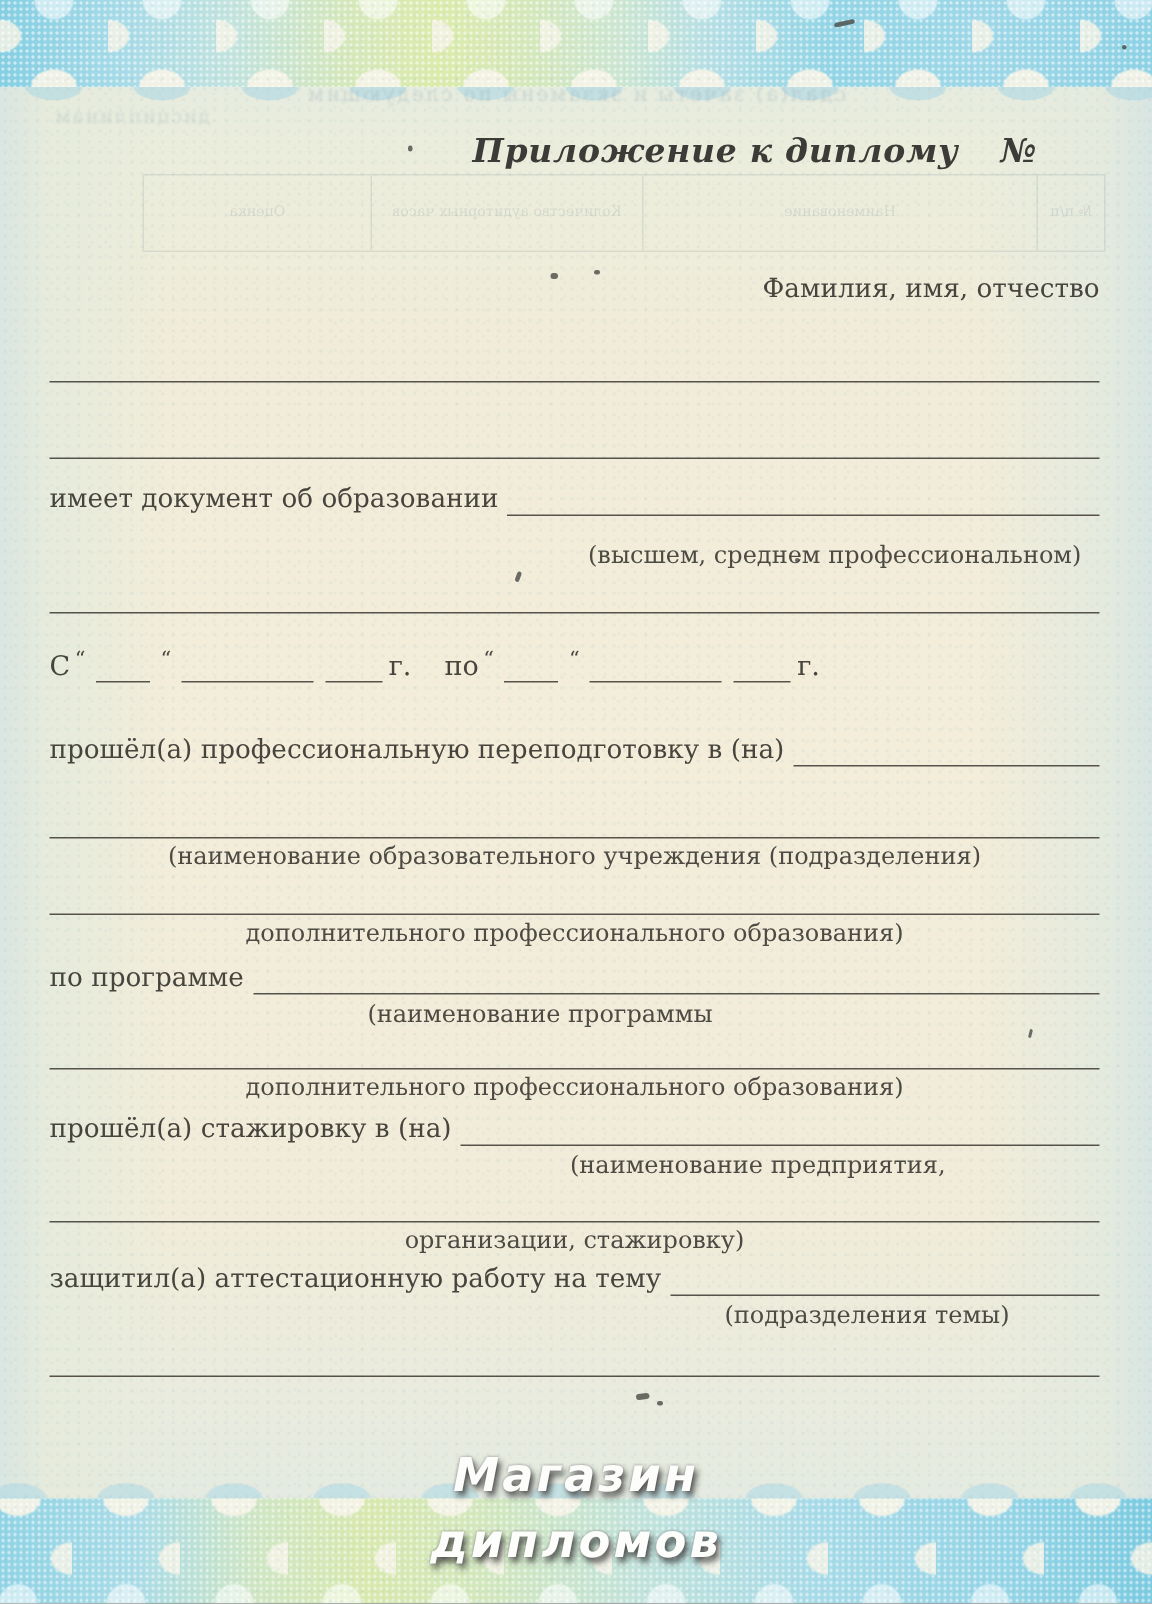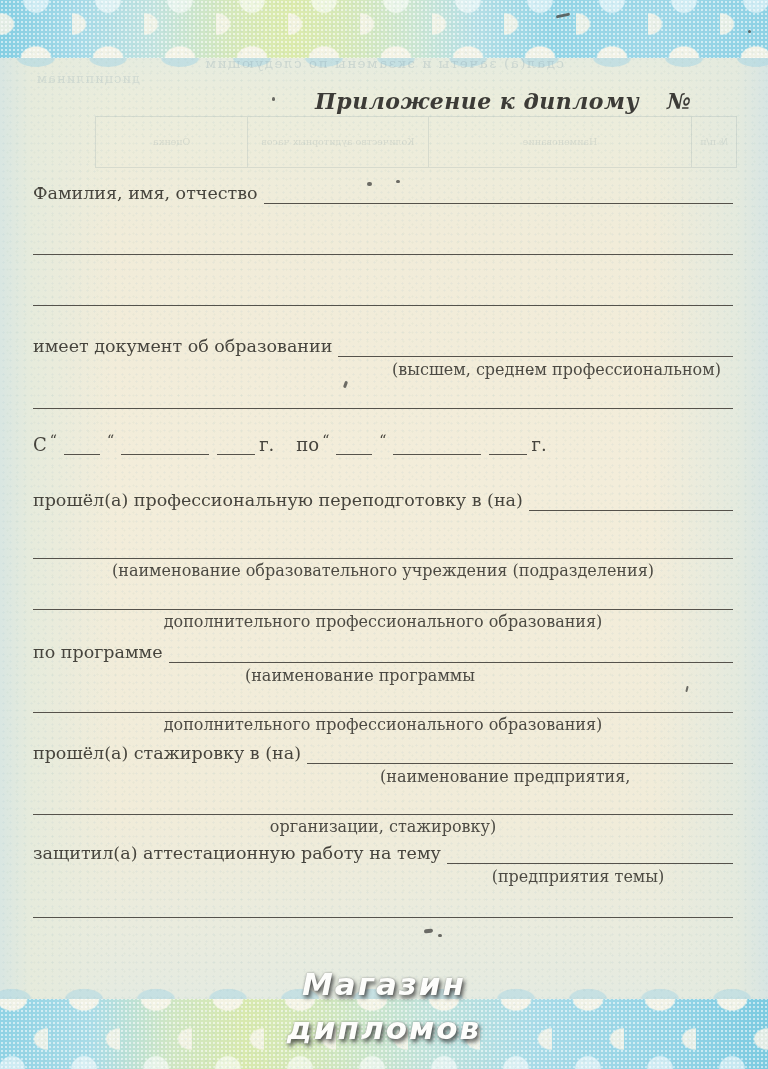"Фамилия, имя, отчество" div.row { flex-direction: none -> column }
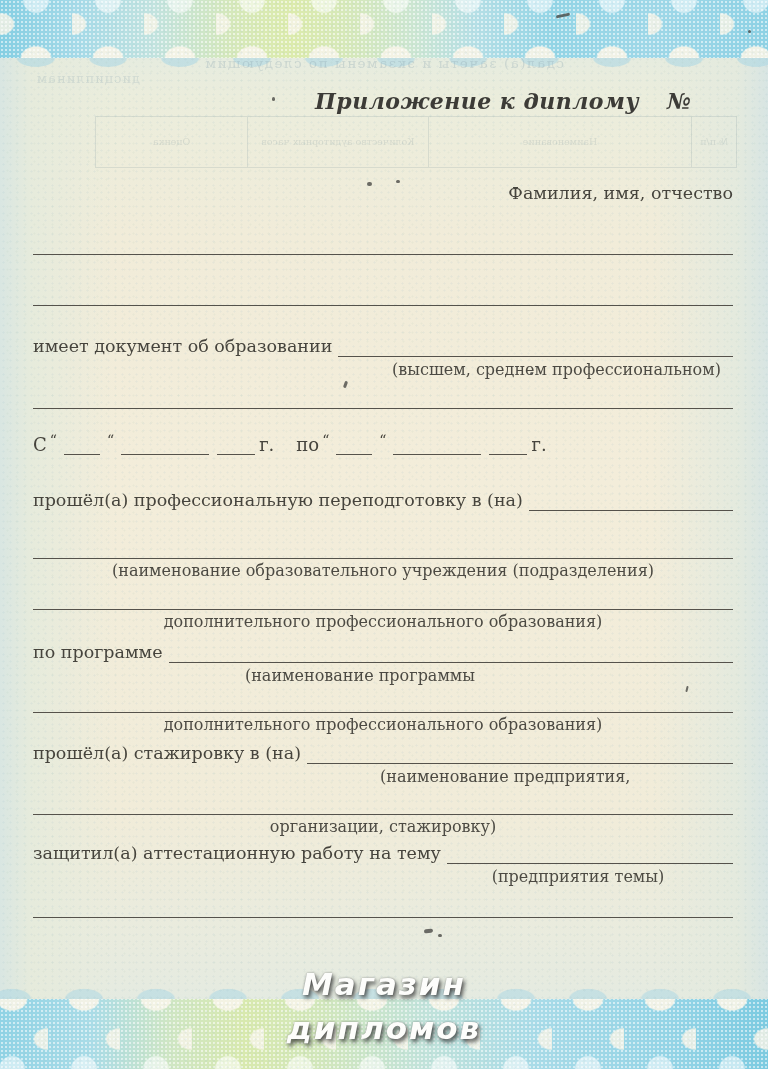"имеет документ об образовании" div.row { top: 338px -> 325px }
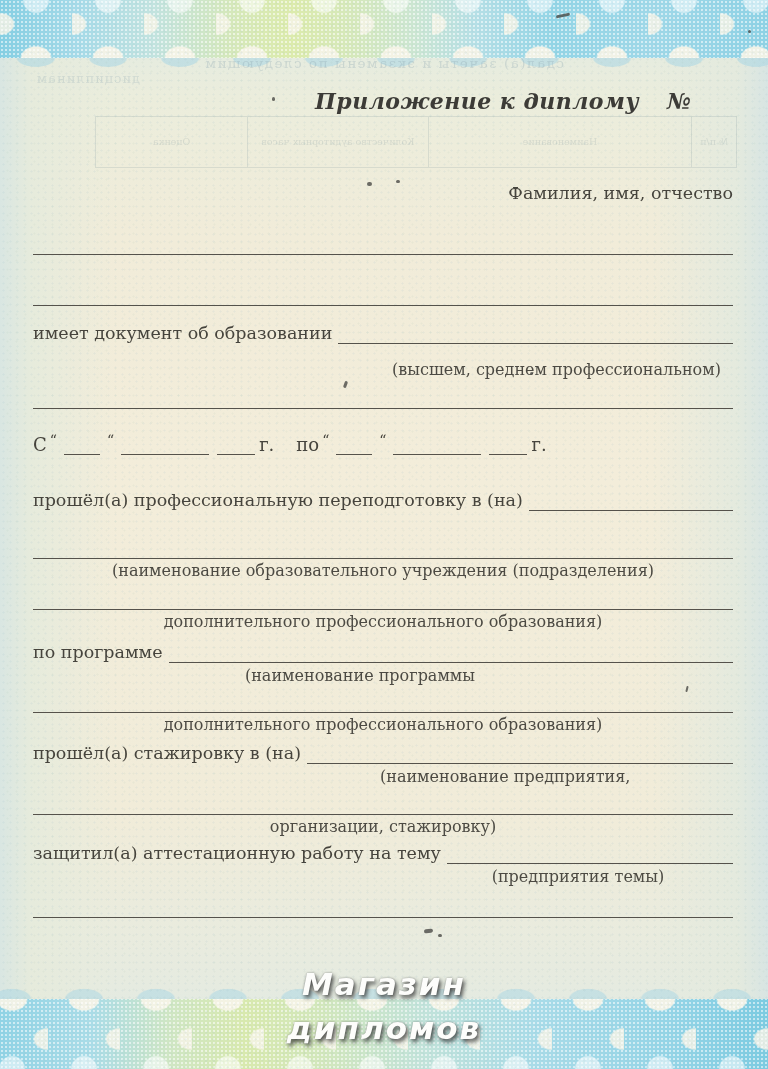"(предприятия темы)" div.sub { text: предприятия -> подразделения }
